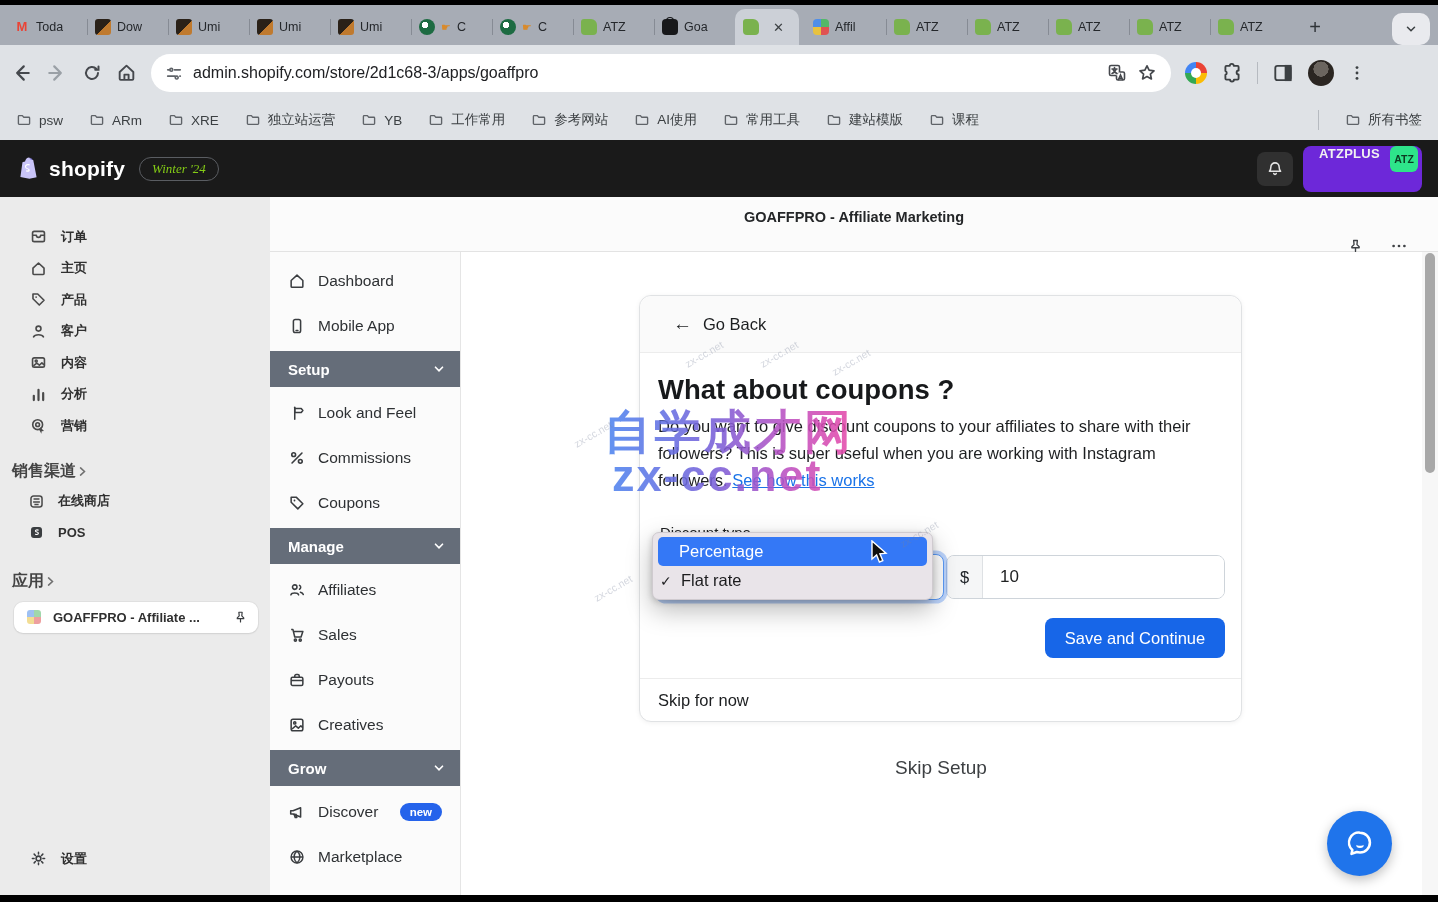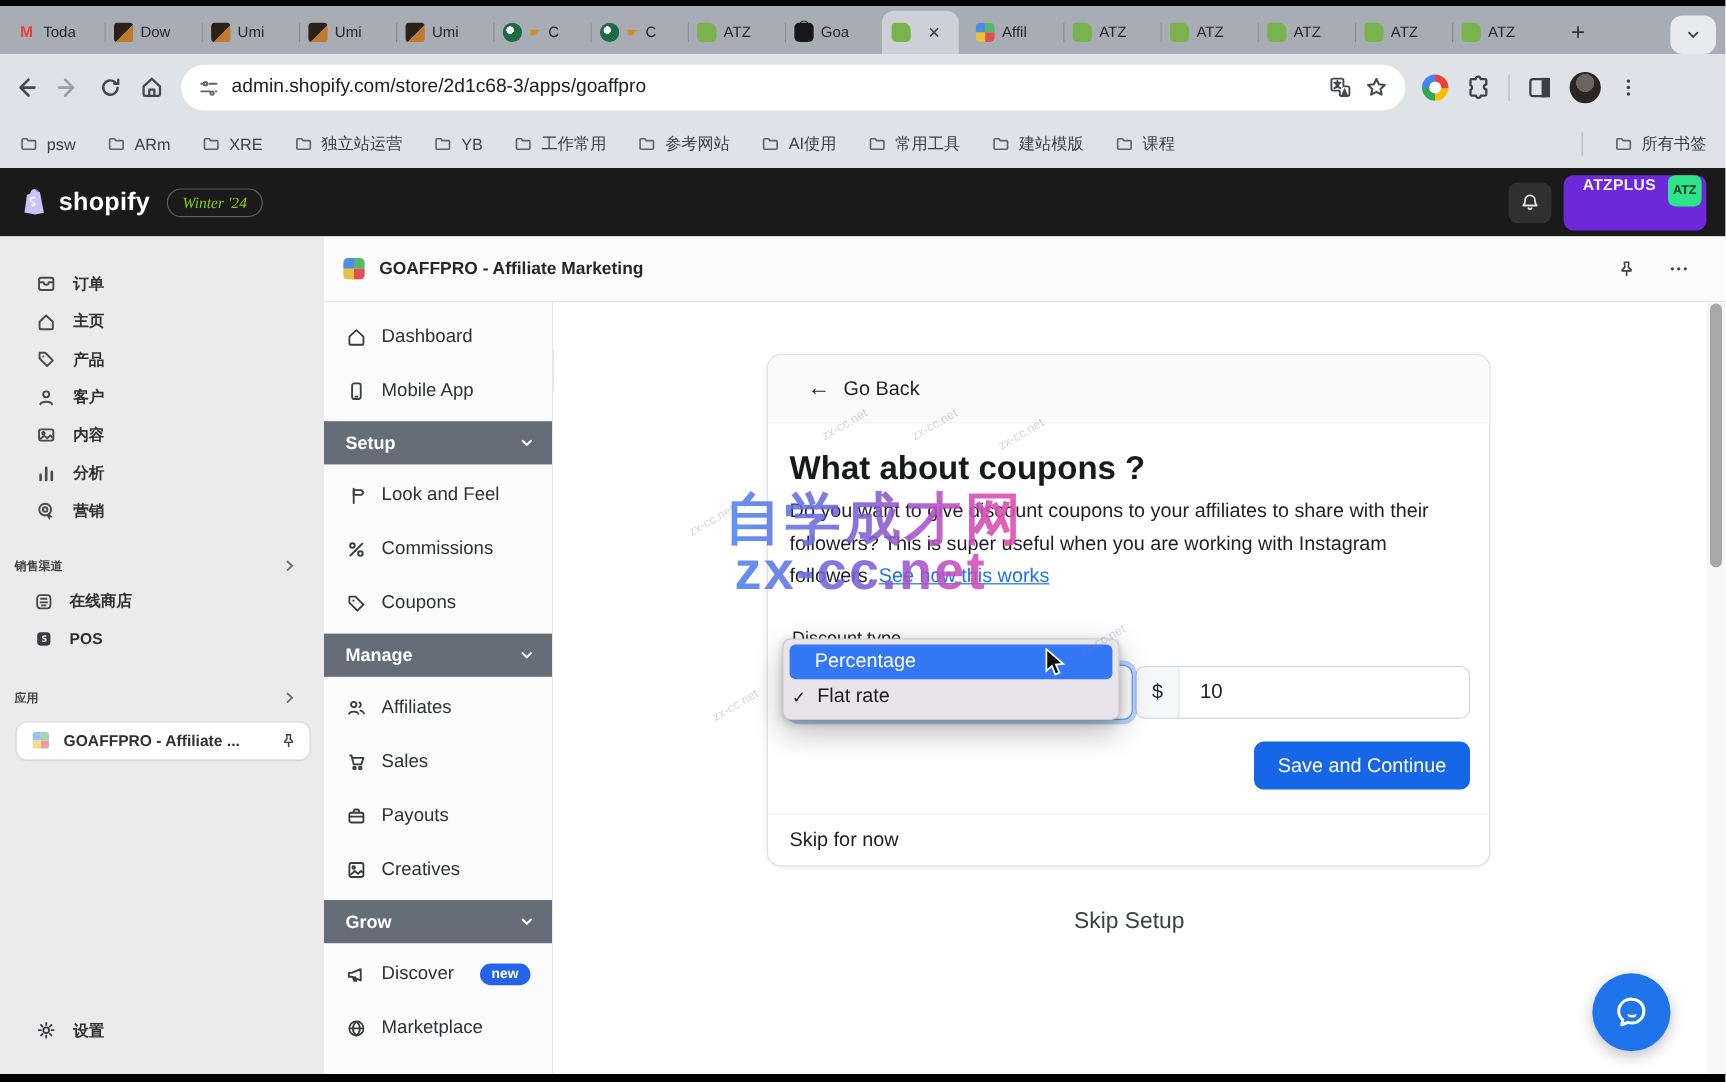"GOAFFPRO - Affiliate Marketing" .app-header { flex-direction: none -> column }
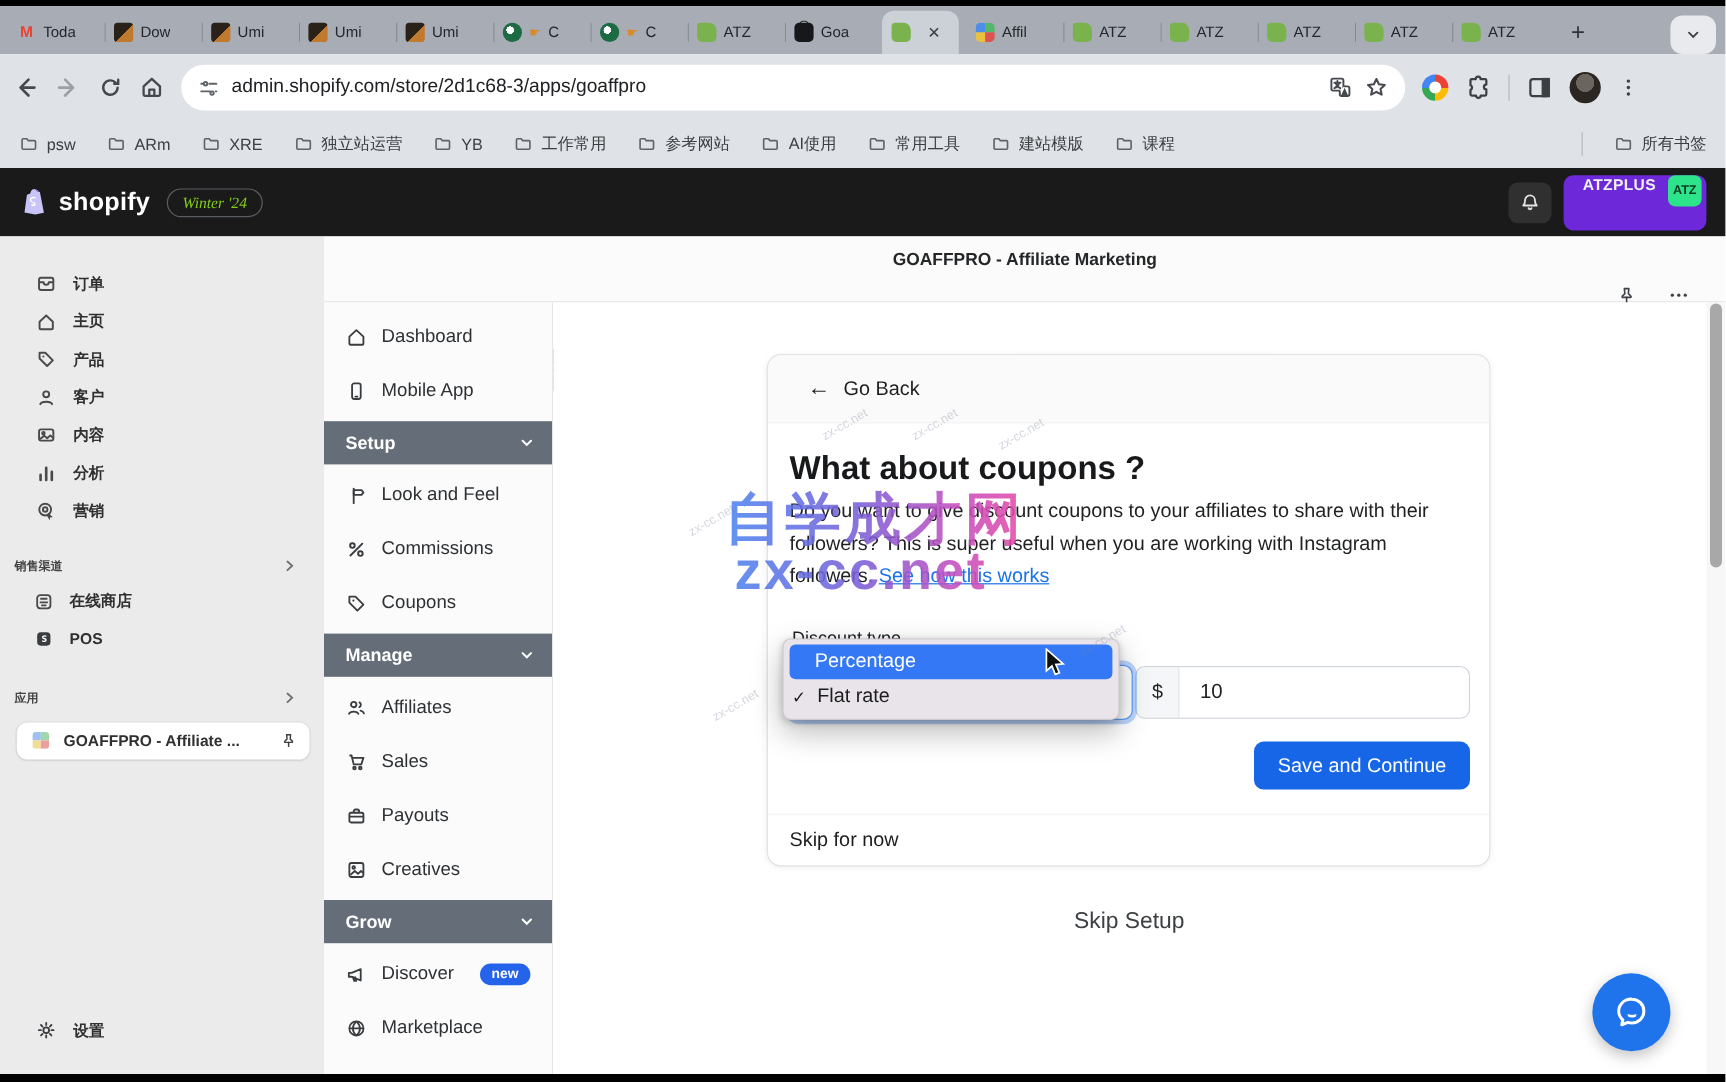"销售渠道" .sec-head { font-size: 10px -> 16px; justify-content: space-between -> none }
